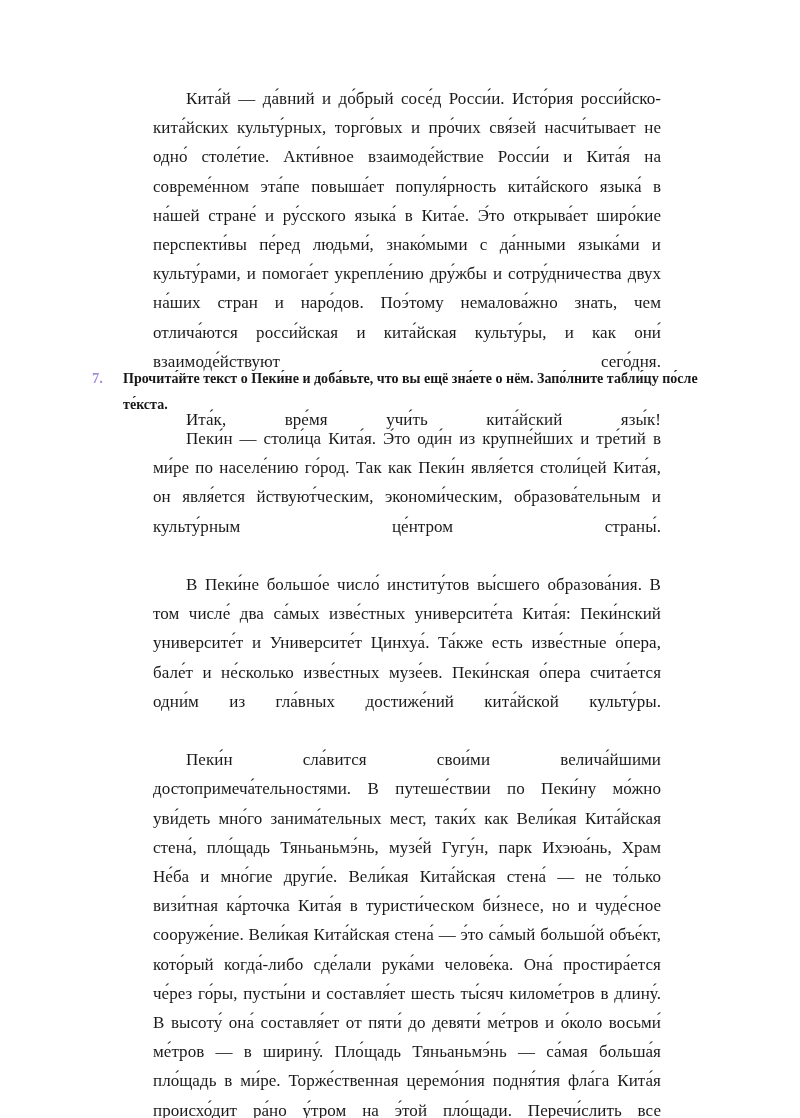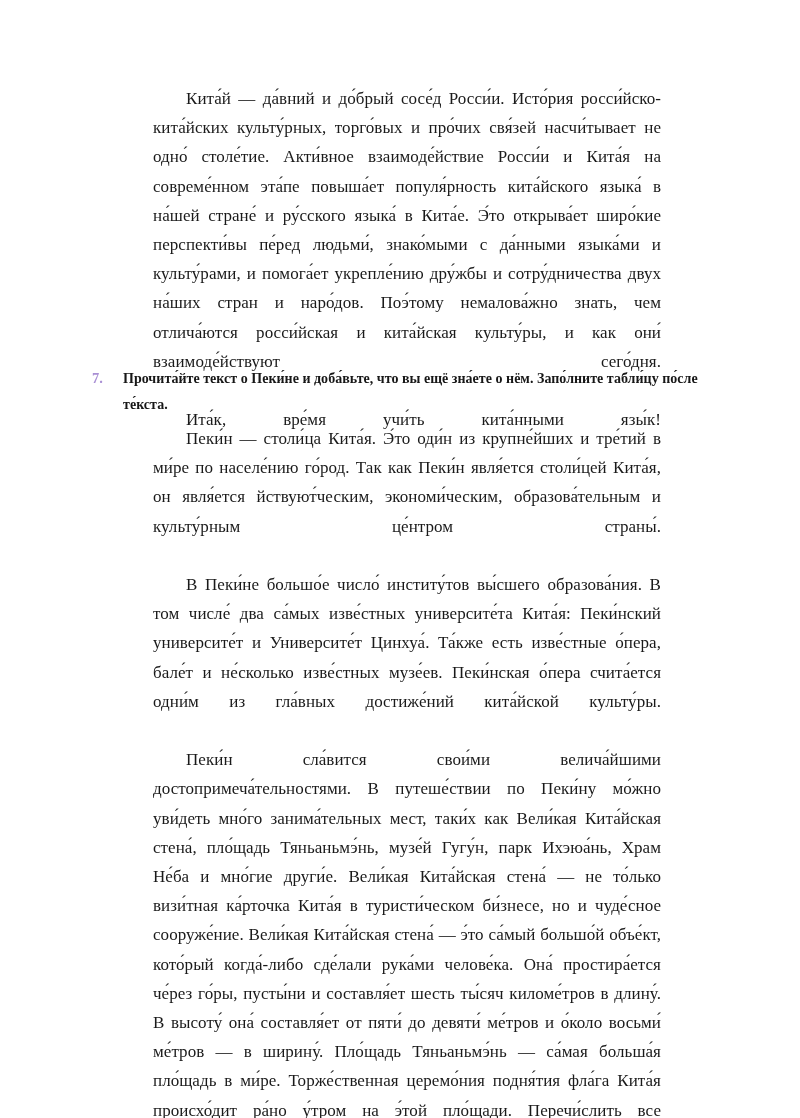"Ита́к, вре́мя учи́ть кита́нными язы́к!" p.body-par { text: кита́нными -> кита́йский }
